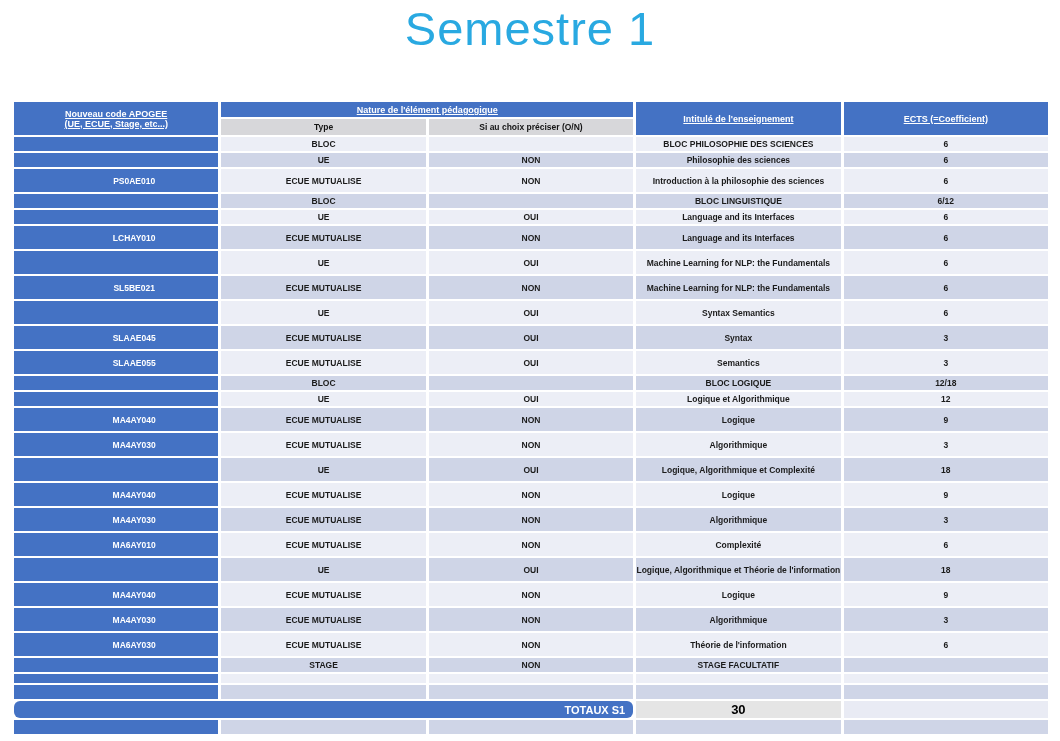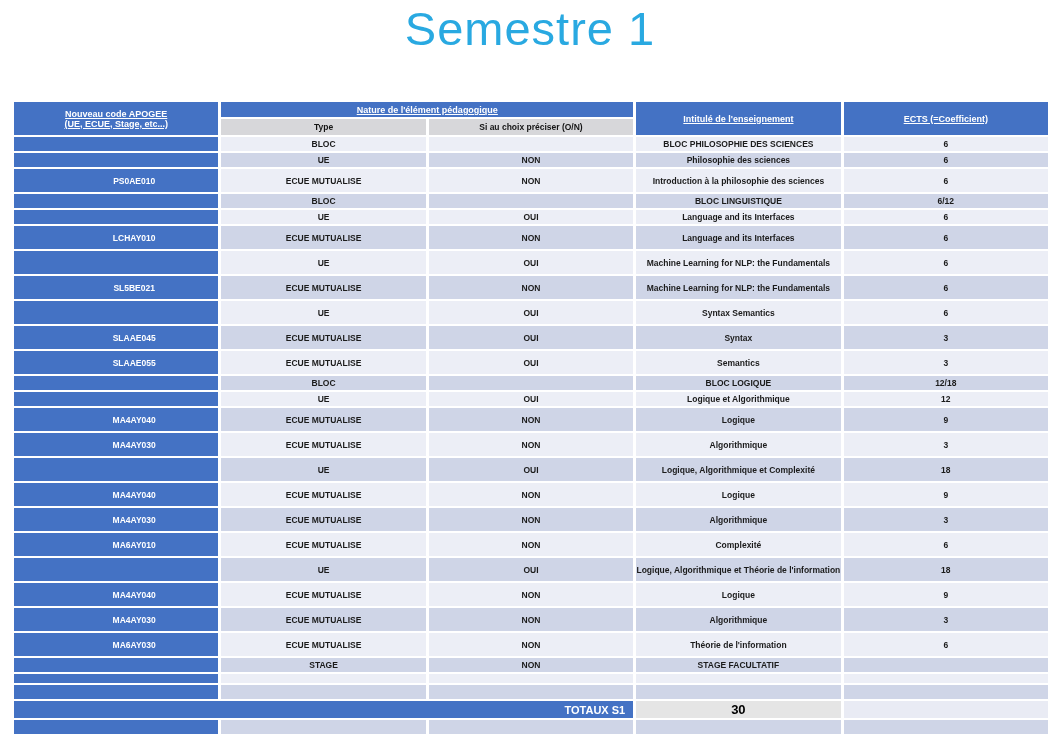"TOTAUX S1" td.totaux-label { border-radius: none -> 6px }
